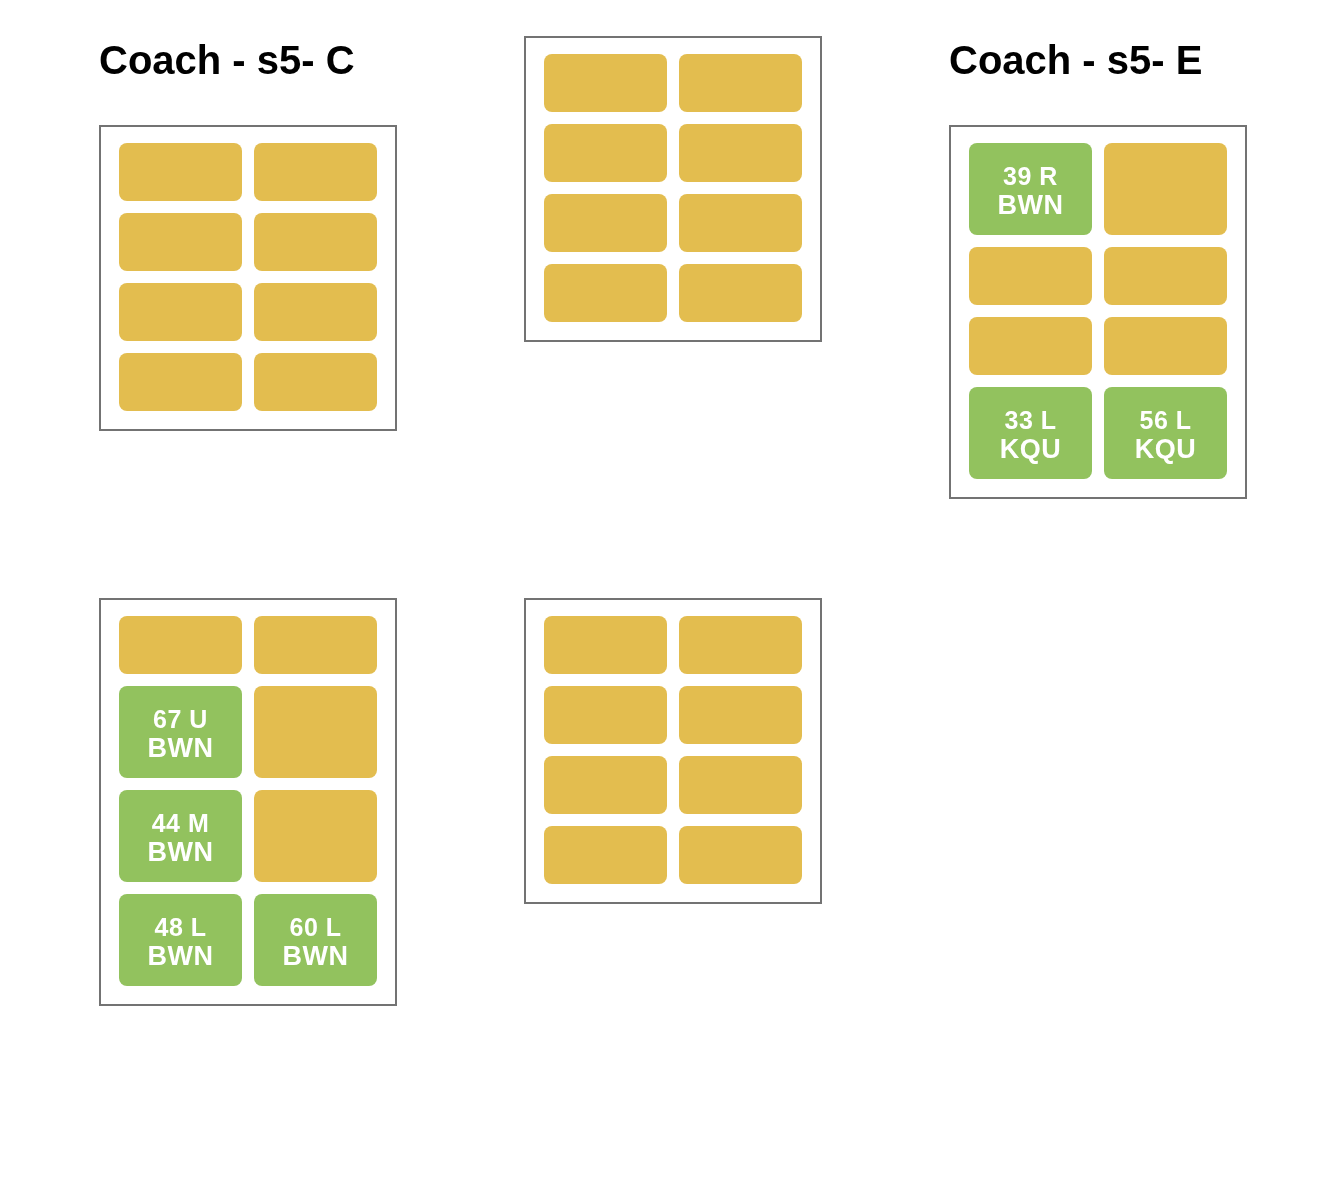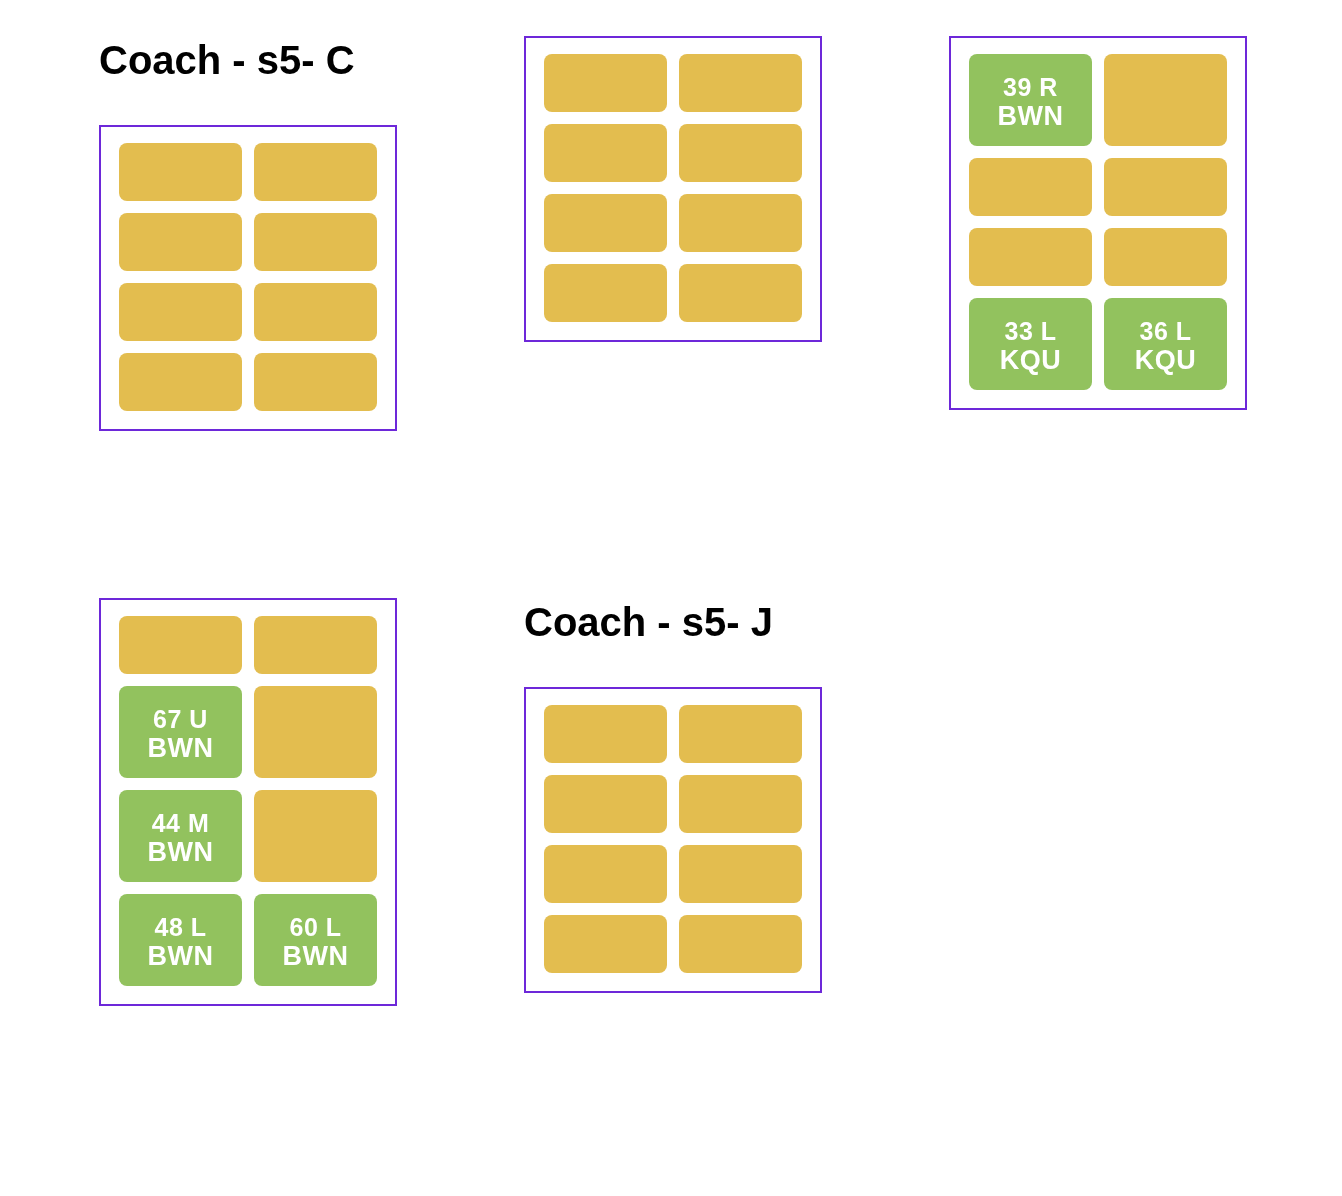"Coach - s5- E" h2.coach-title { html: none -> <h2>Coach - s5- E</h2> }
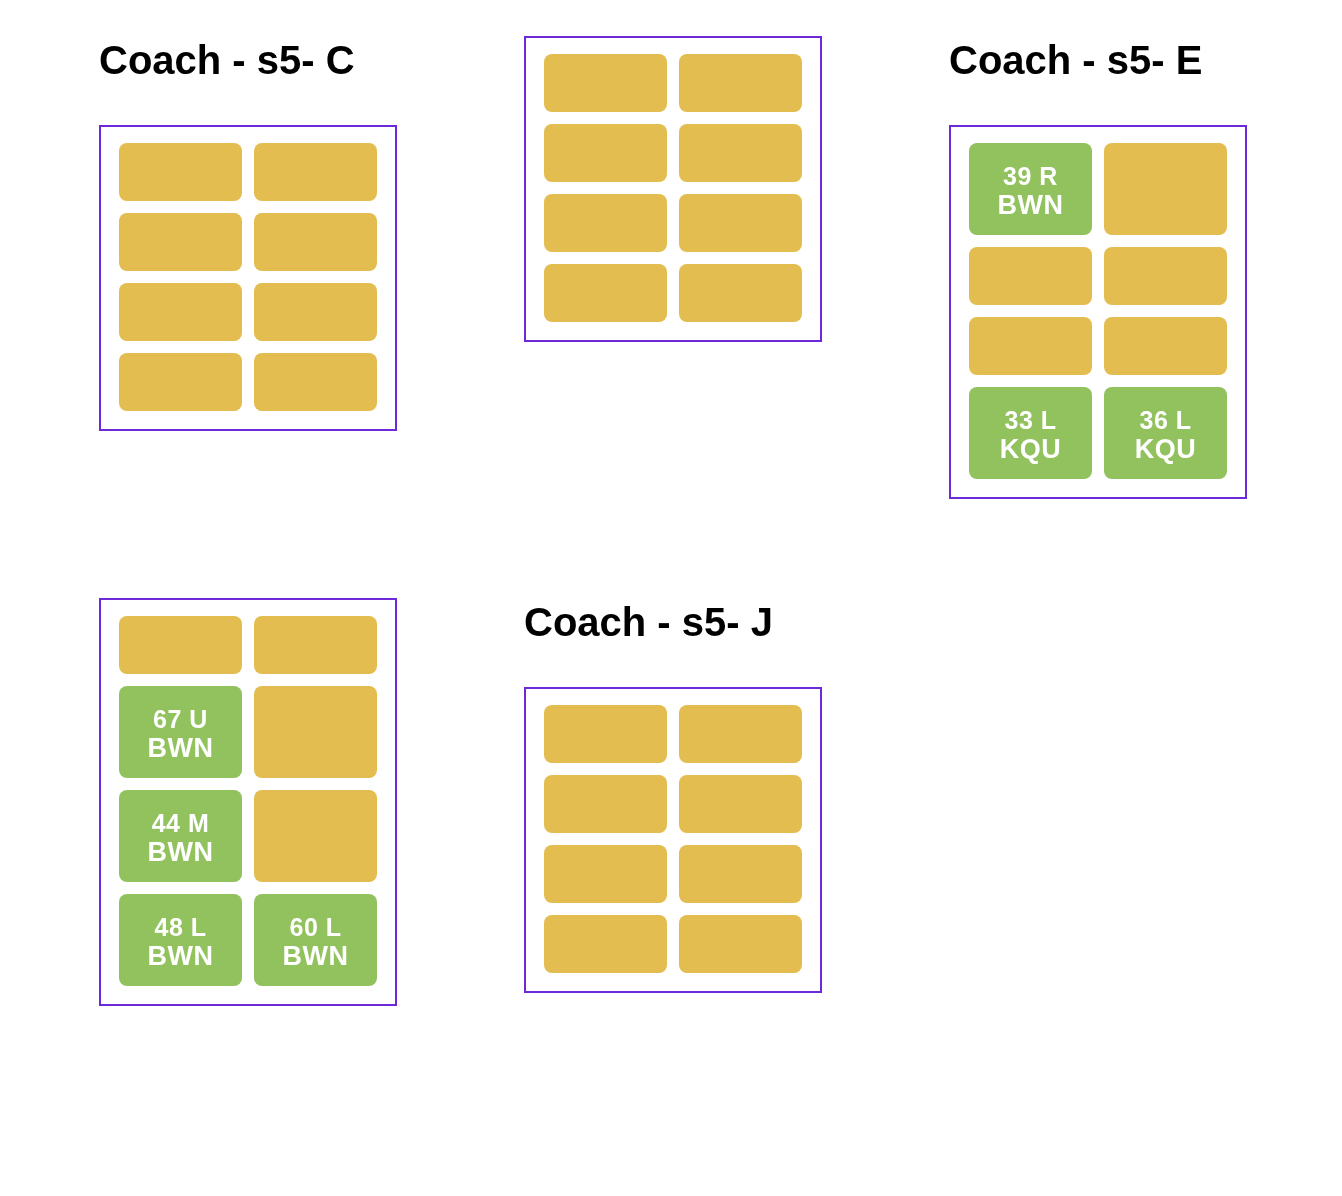"39 R" .seat-box { border: 2px solid #6d28d9 -> 2px solid #737373 }
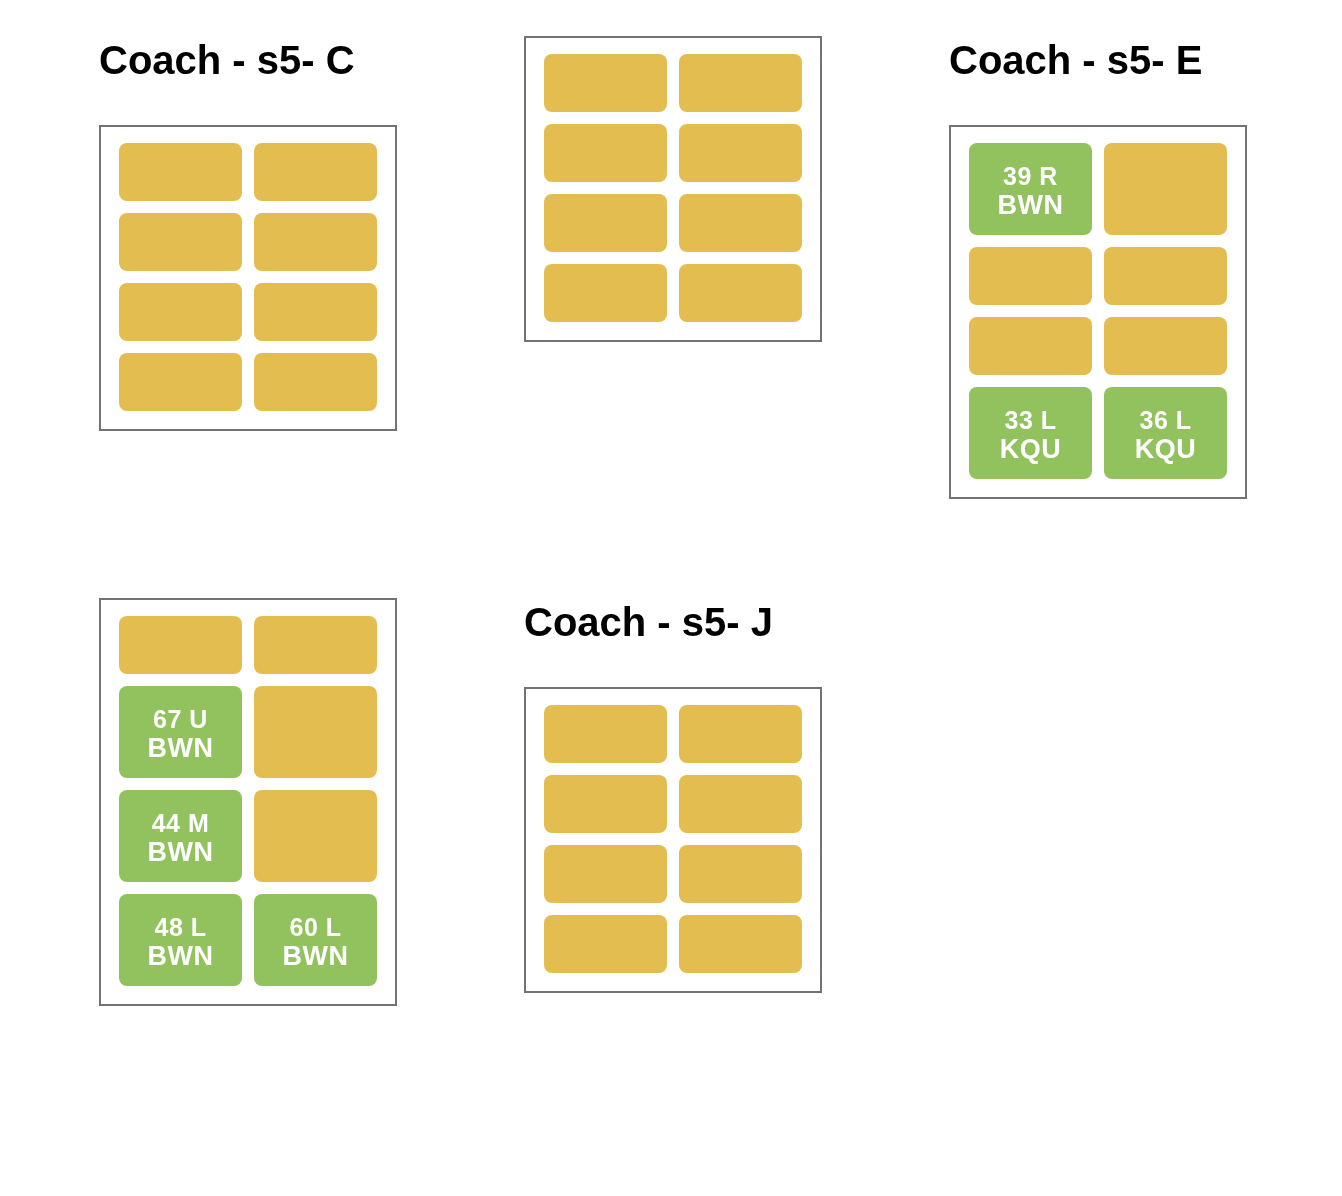"36 L" span.seat-line1 { text: 36 -> 56 }
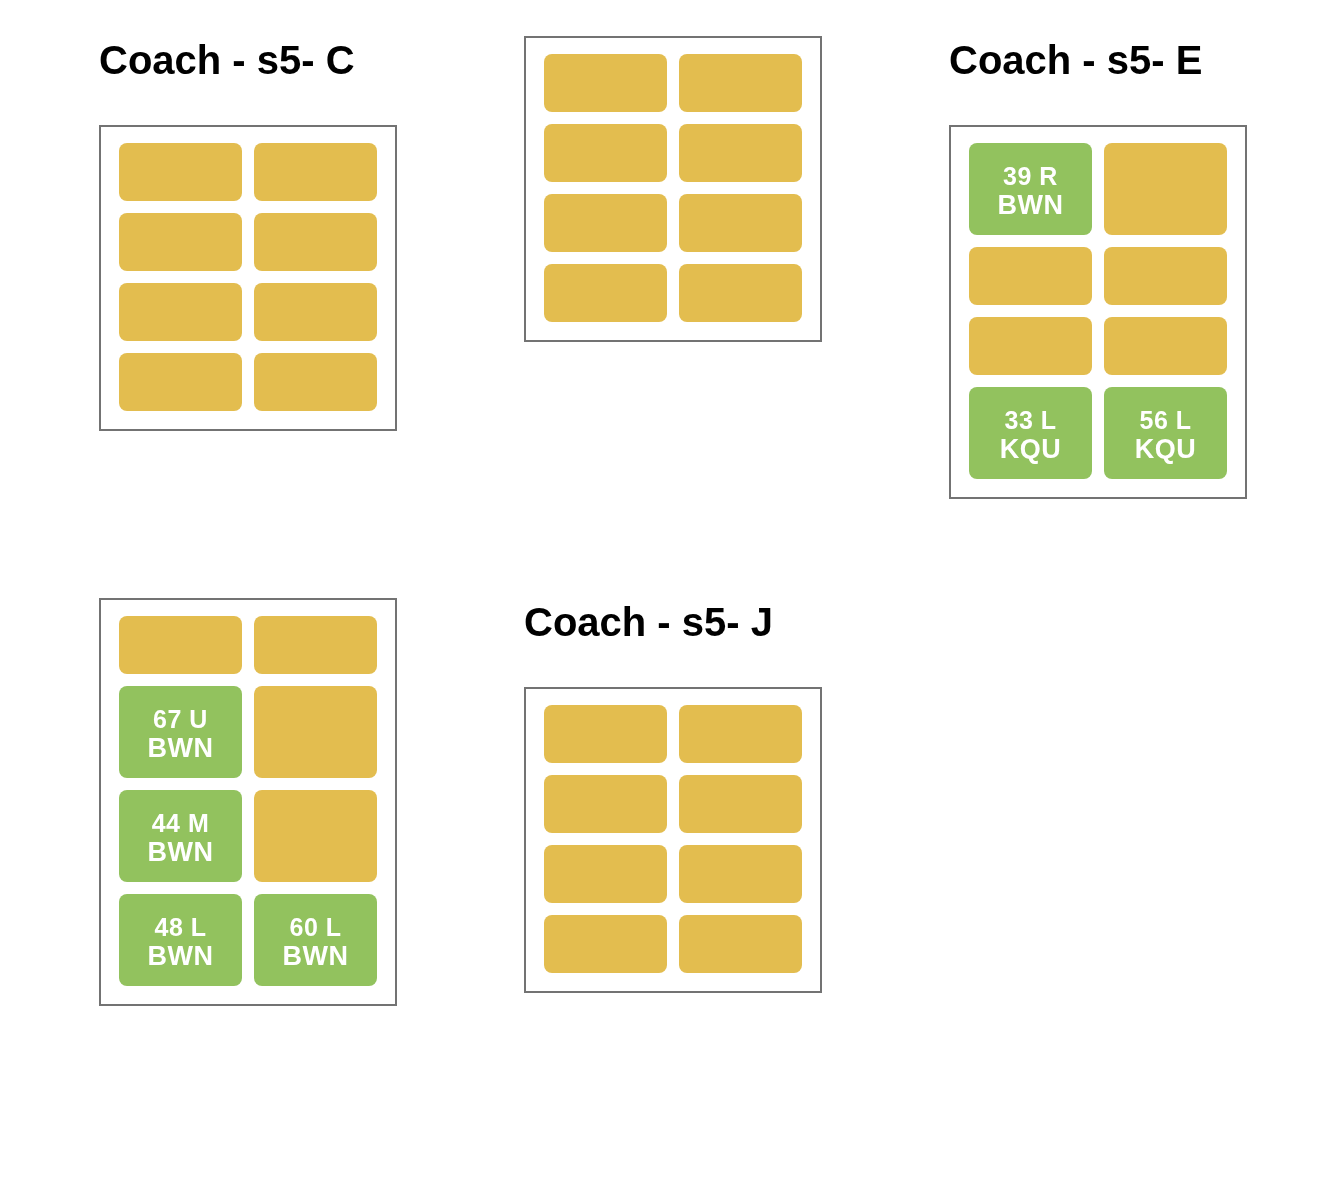"Coach - s5- J" h2.coach-title { html: <h2>Coach - s5- J</h2> -> none }
